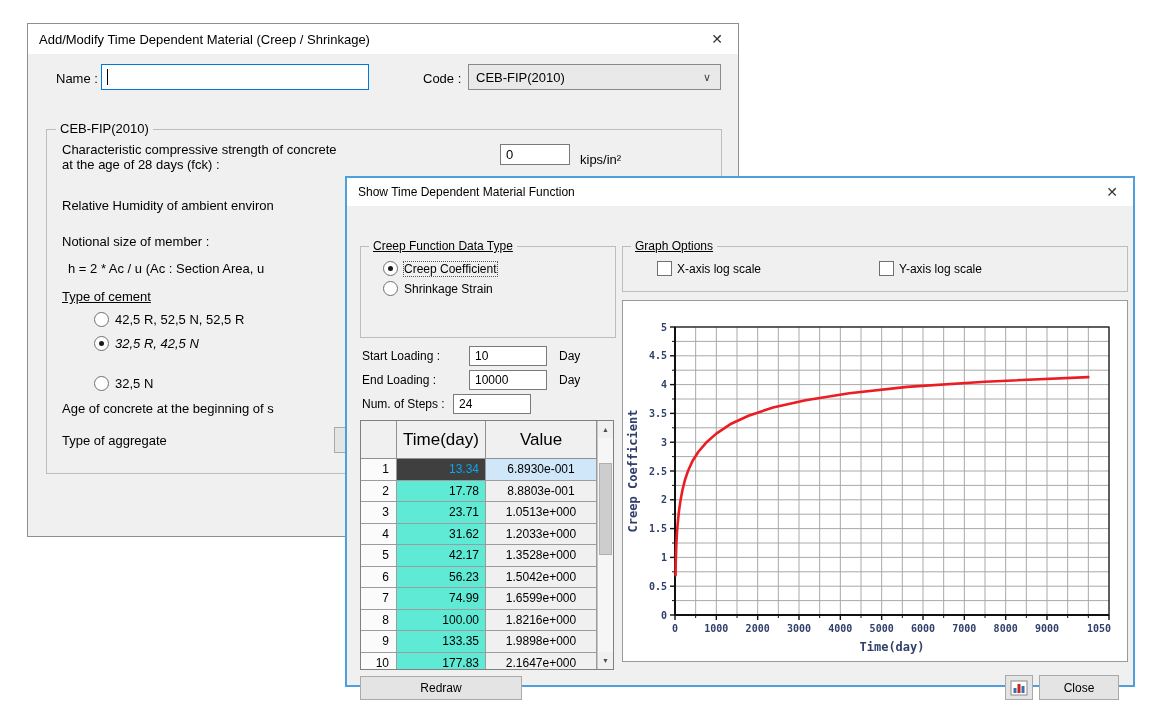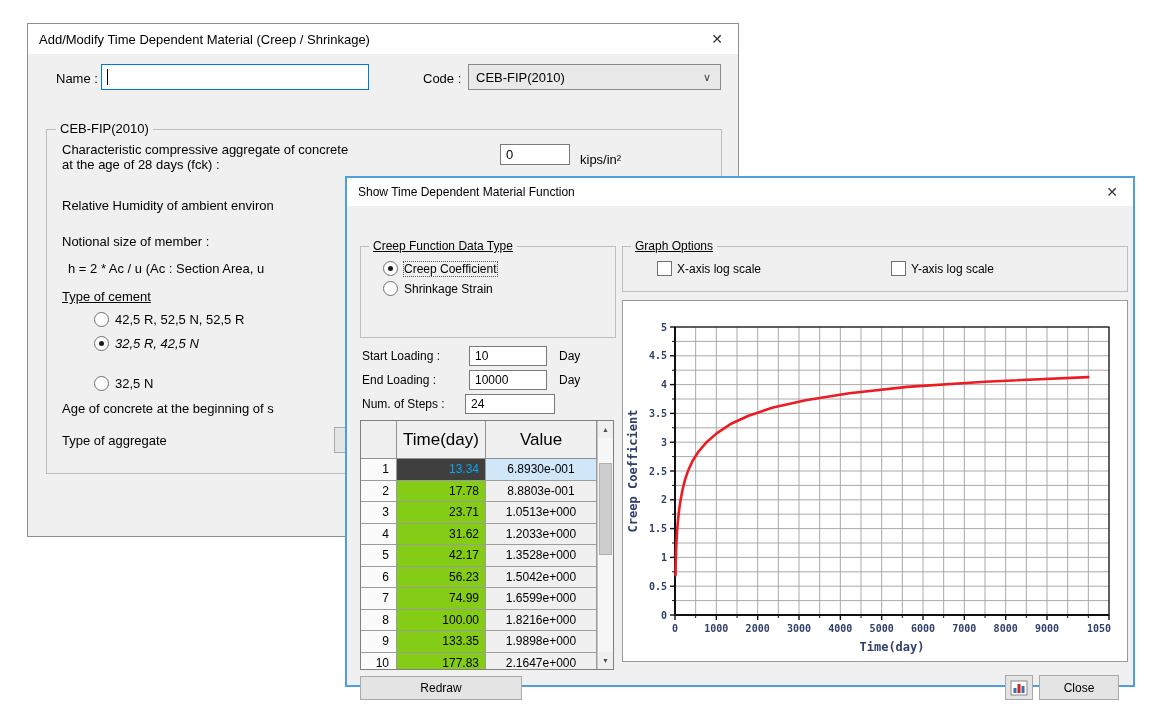"Characteristic compressive aggregate of" span.abs { text: aggregate -> strength }
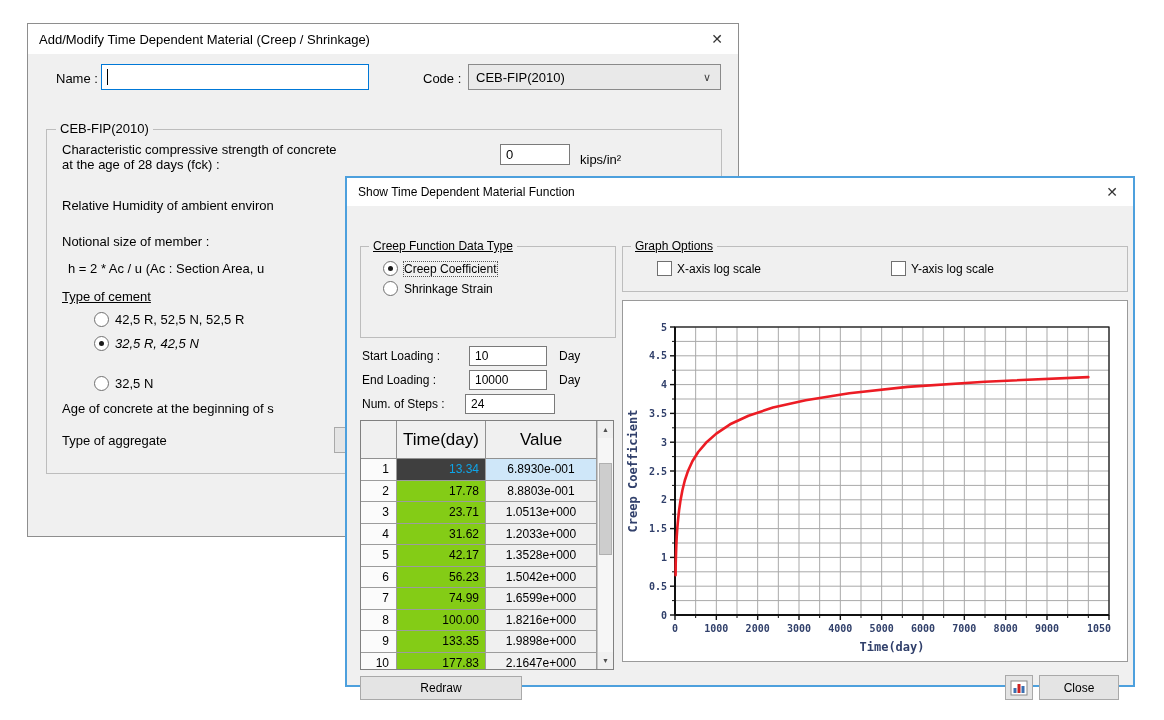"Y-axis log scale" div.cb-item { left: 268px -> 256px }
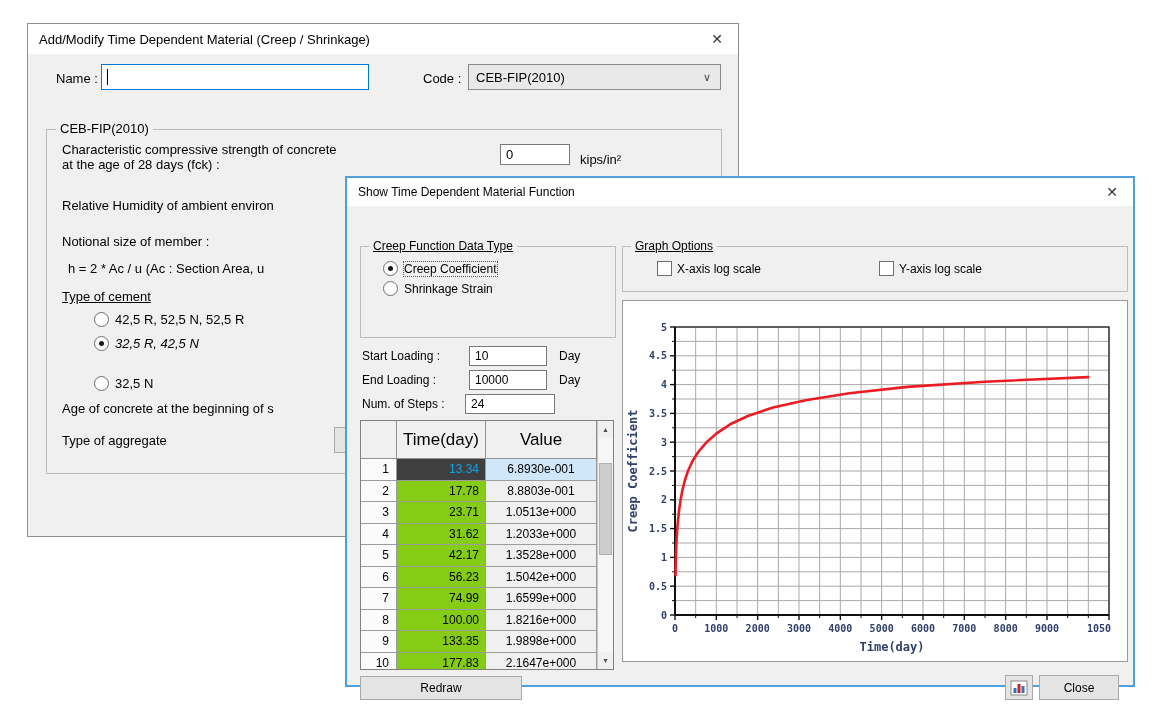"24" div.inputbox { left: 103px -> 91px; width: 90px -> 78px }
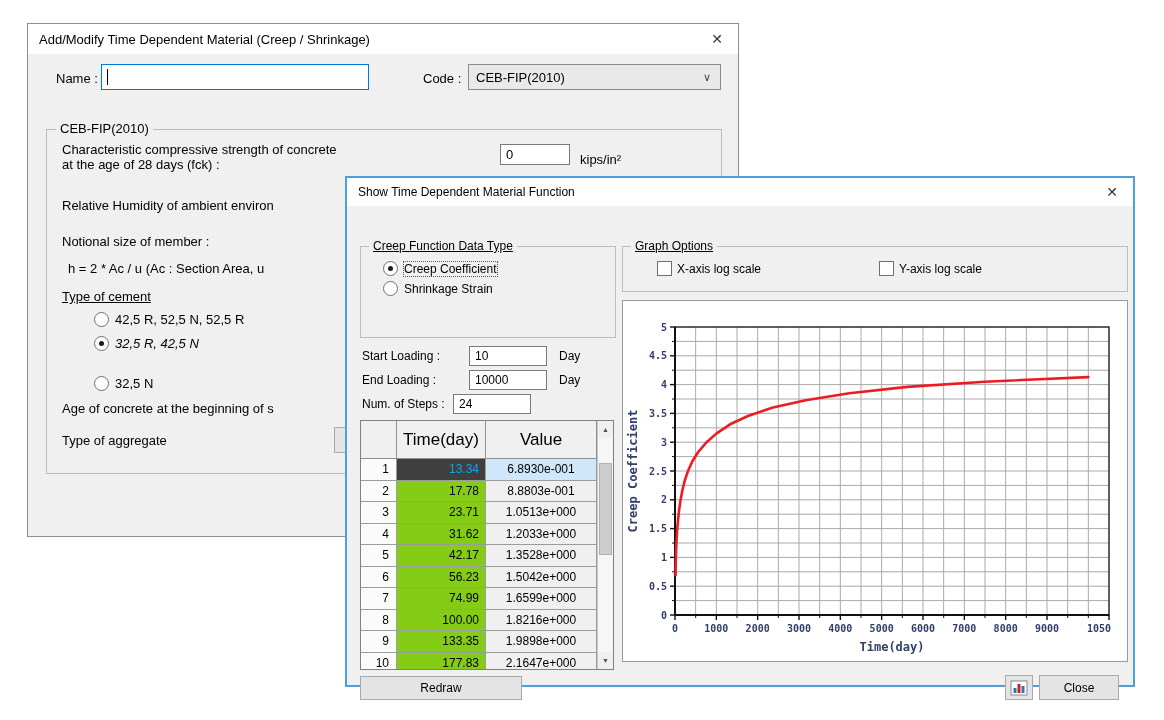"17.78" .c-time { background: #84cc16 -> #5eead4 }
